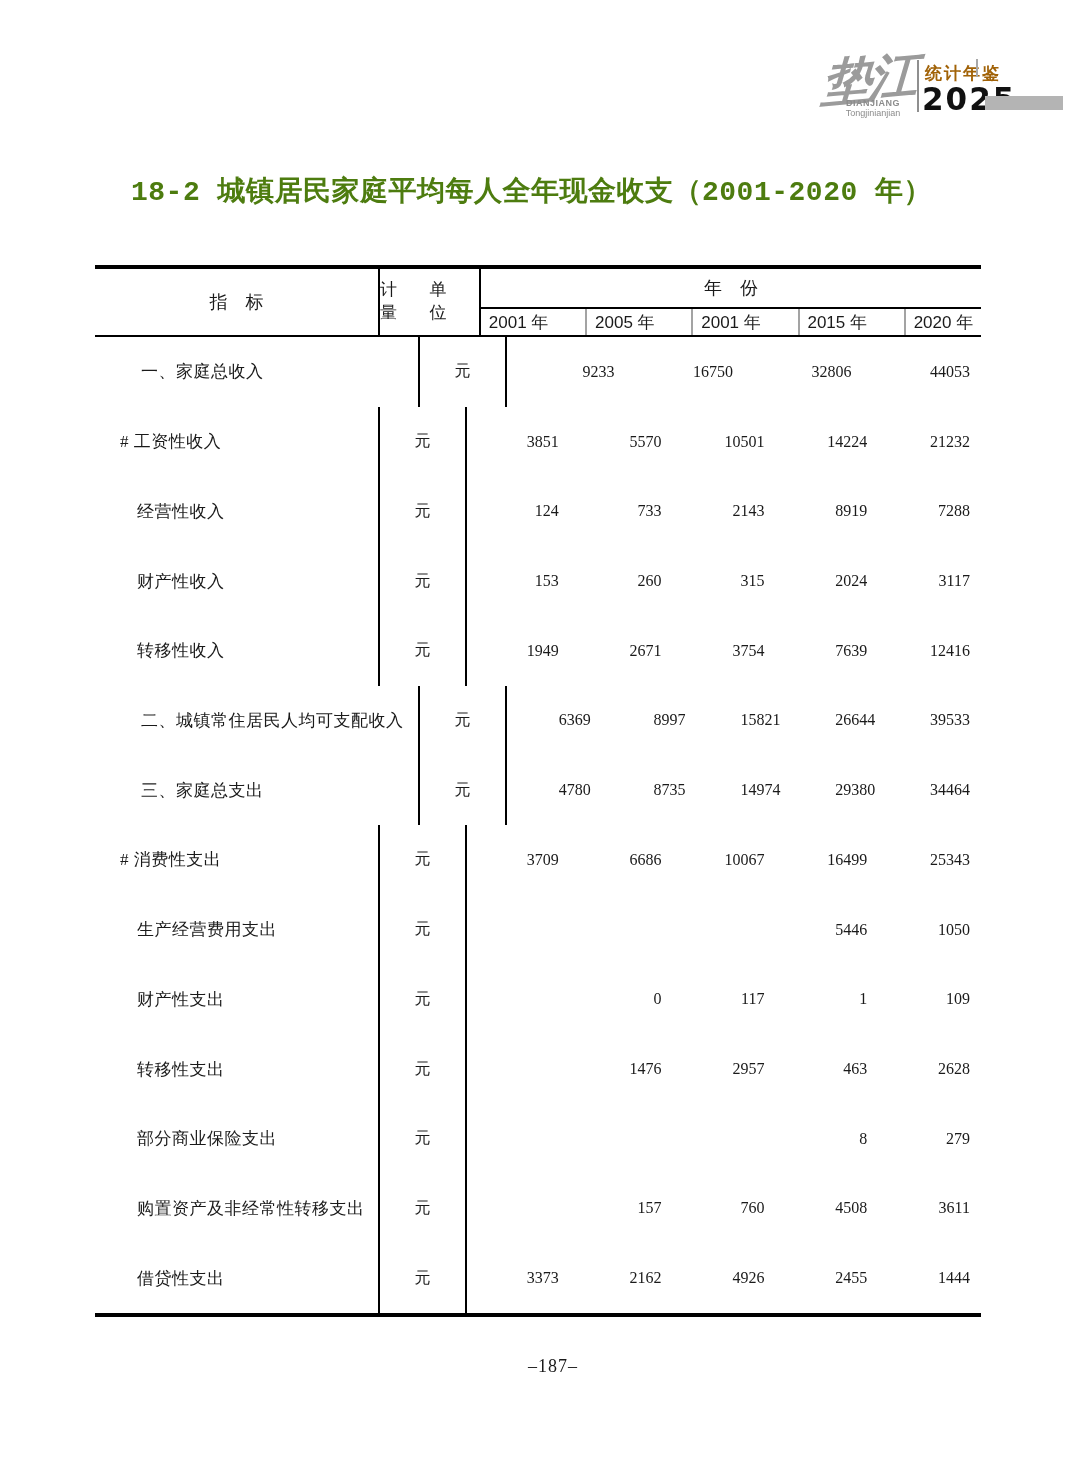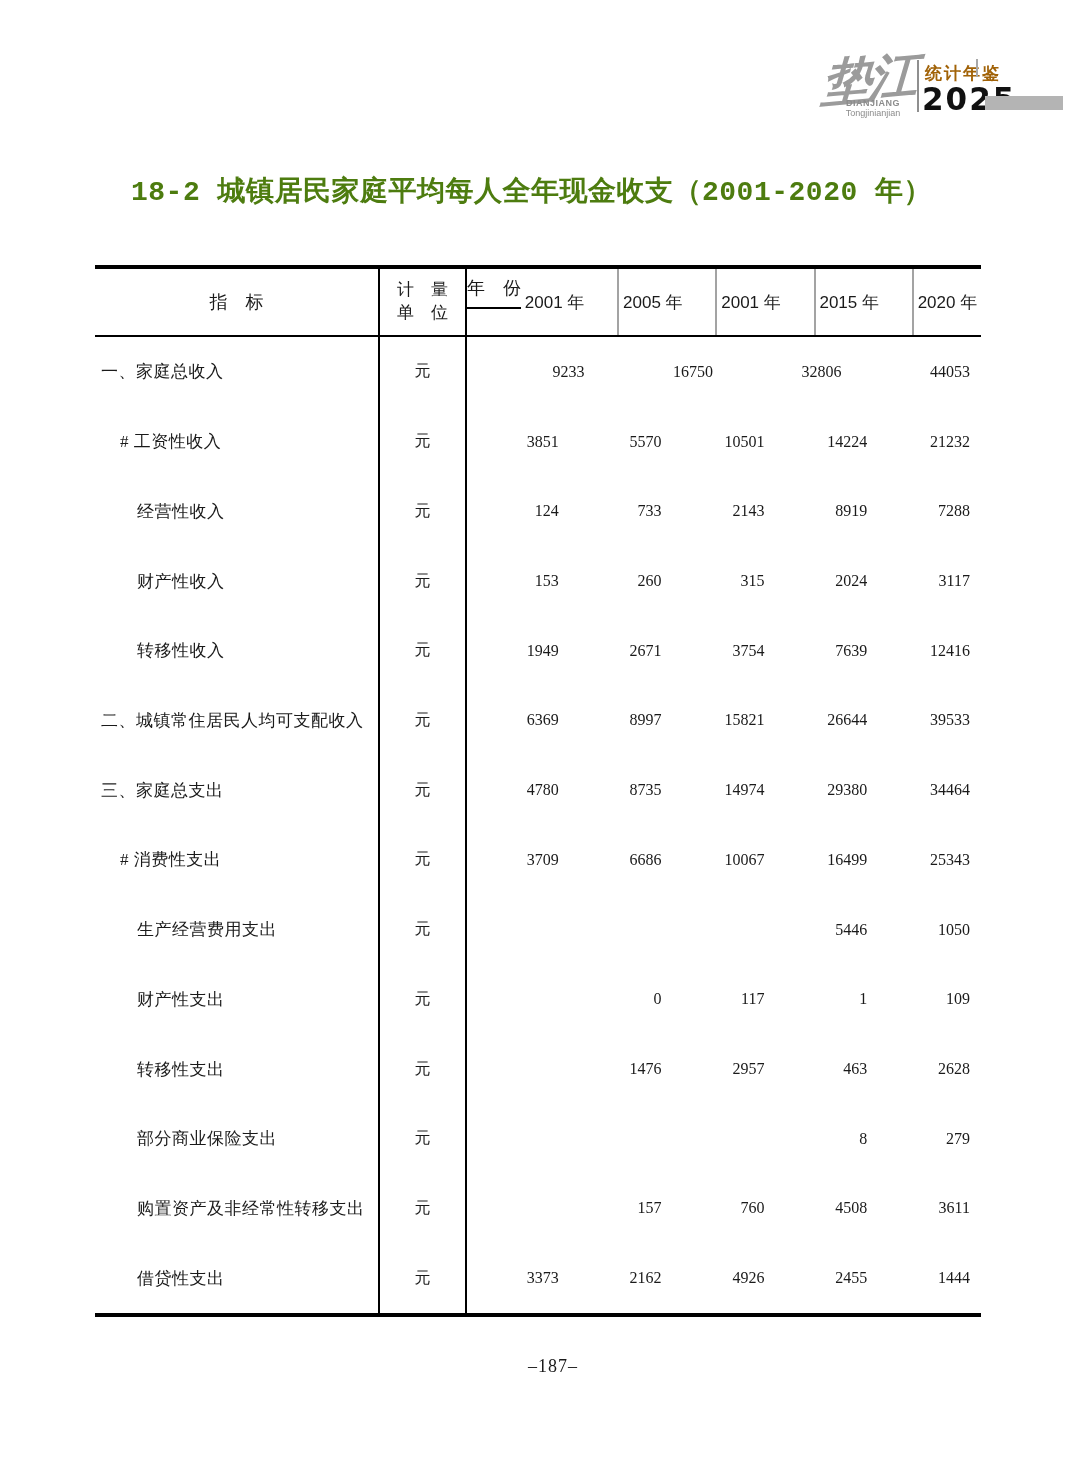"计 量" .h-unit { flex-direction: column -> row; width: 87px -> 101px }
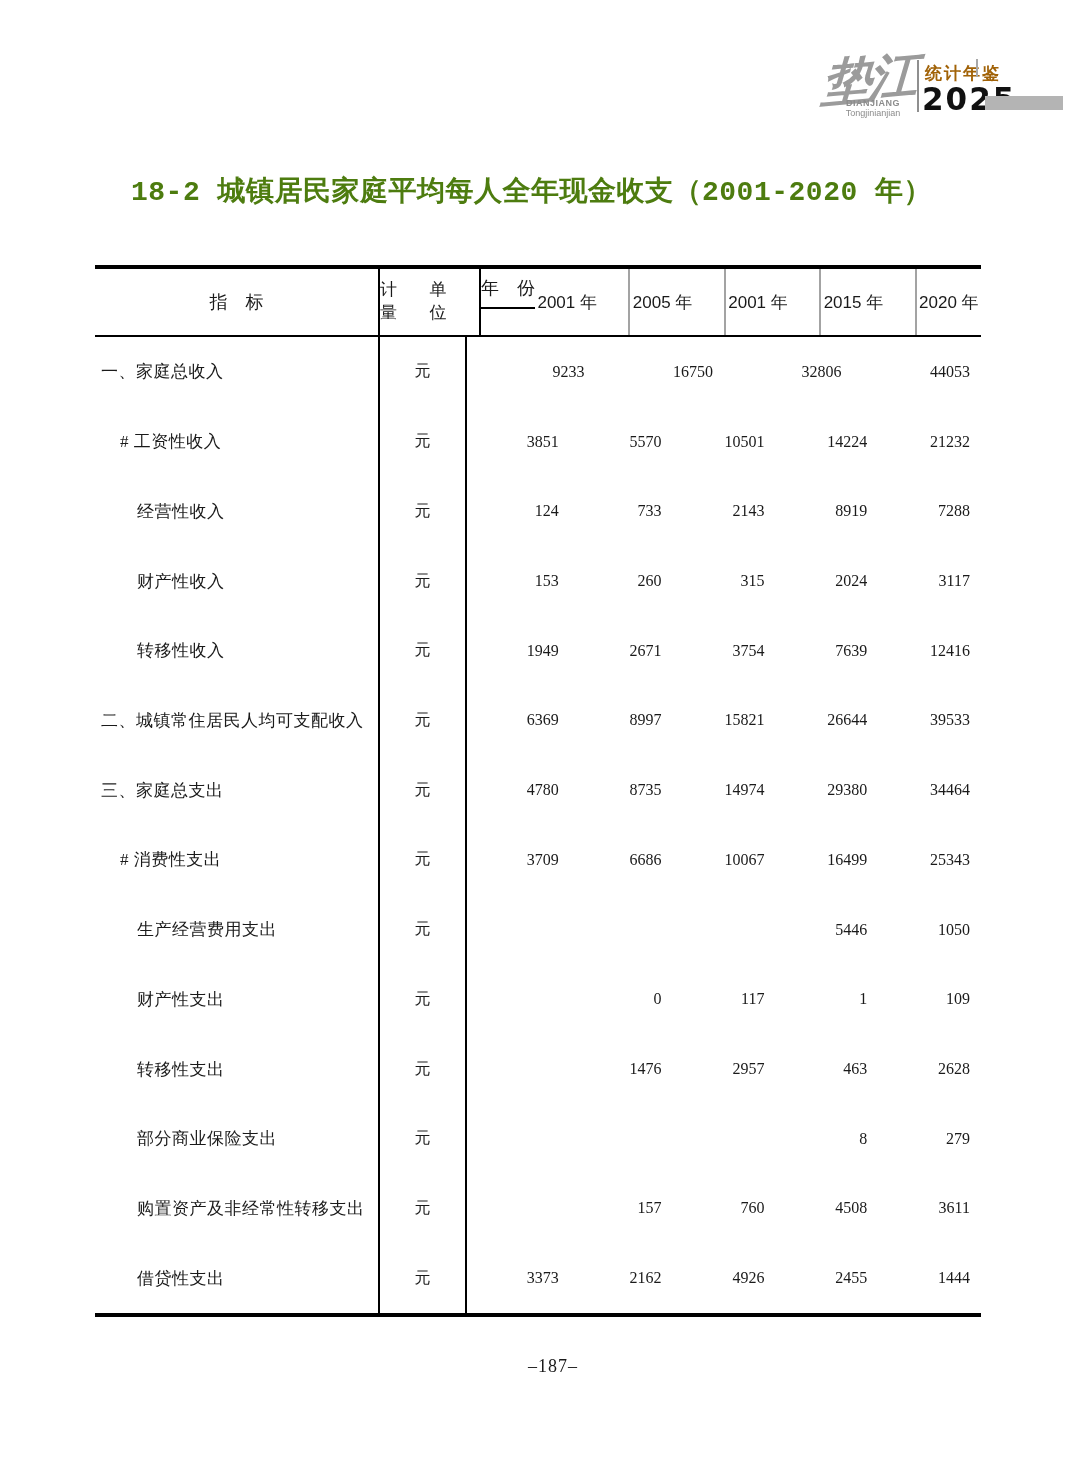"年 份" .h-years { flex-direction: none -> column }
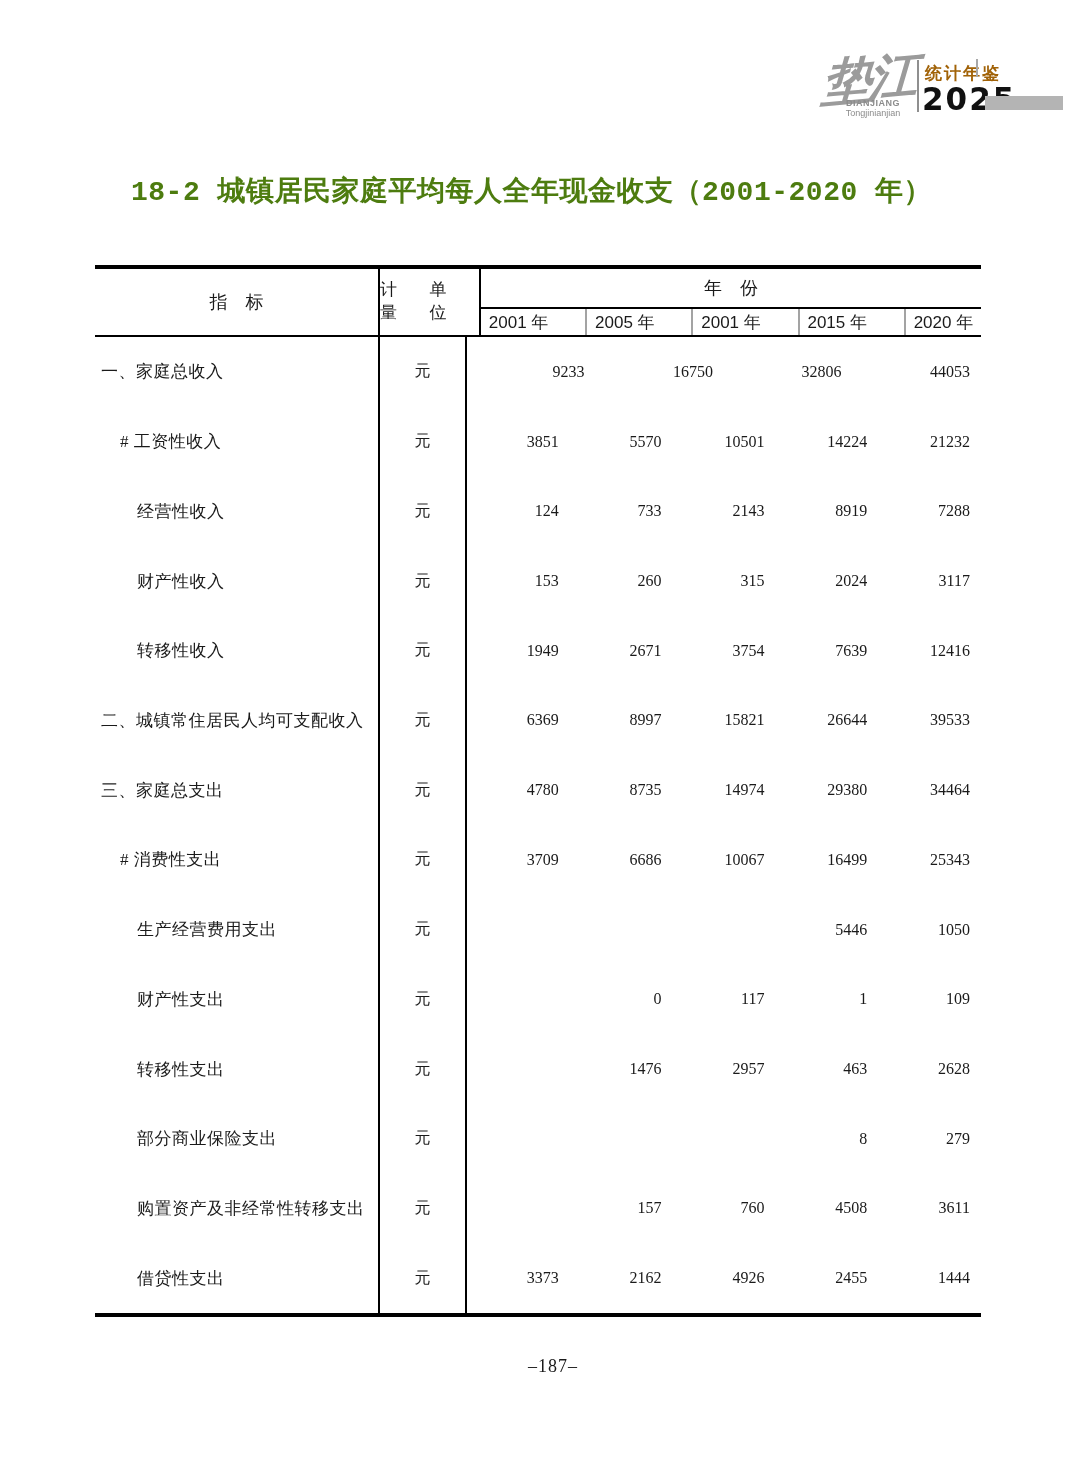"一、家庭总收入" .indent-0 { margin-left: none -> 40px }
